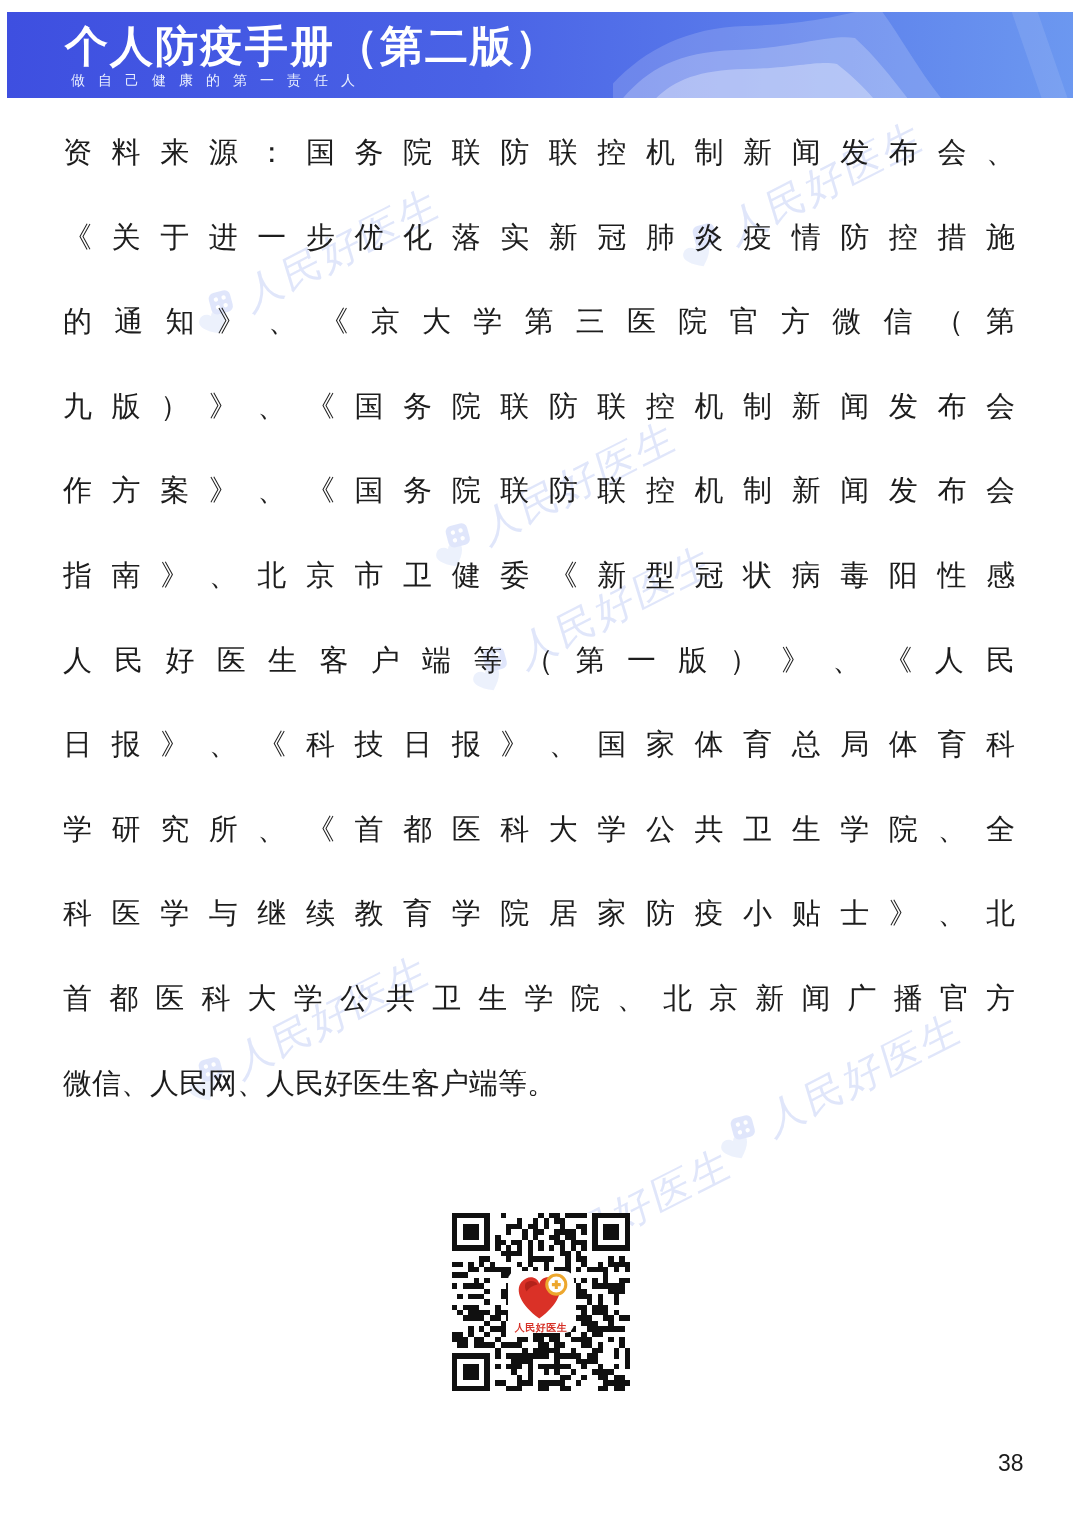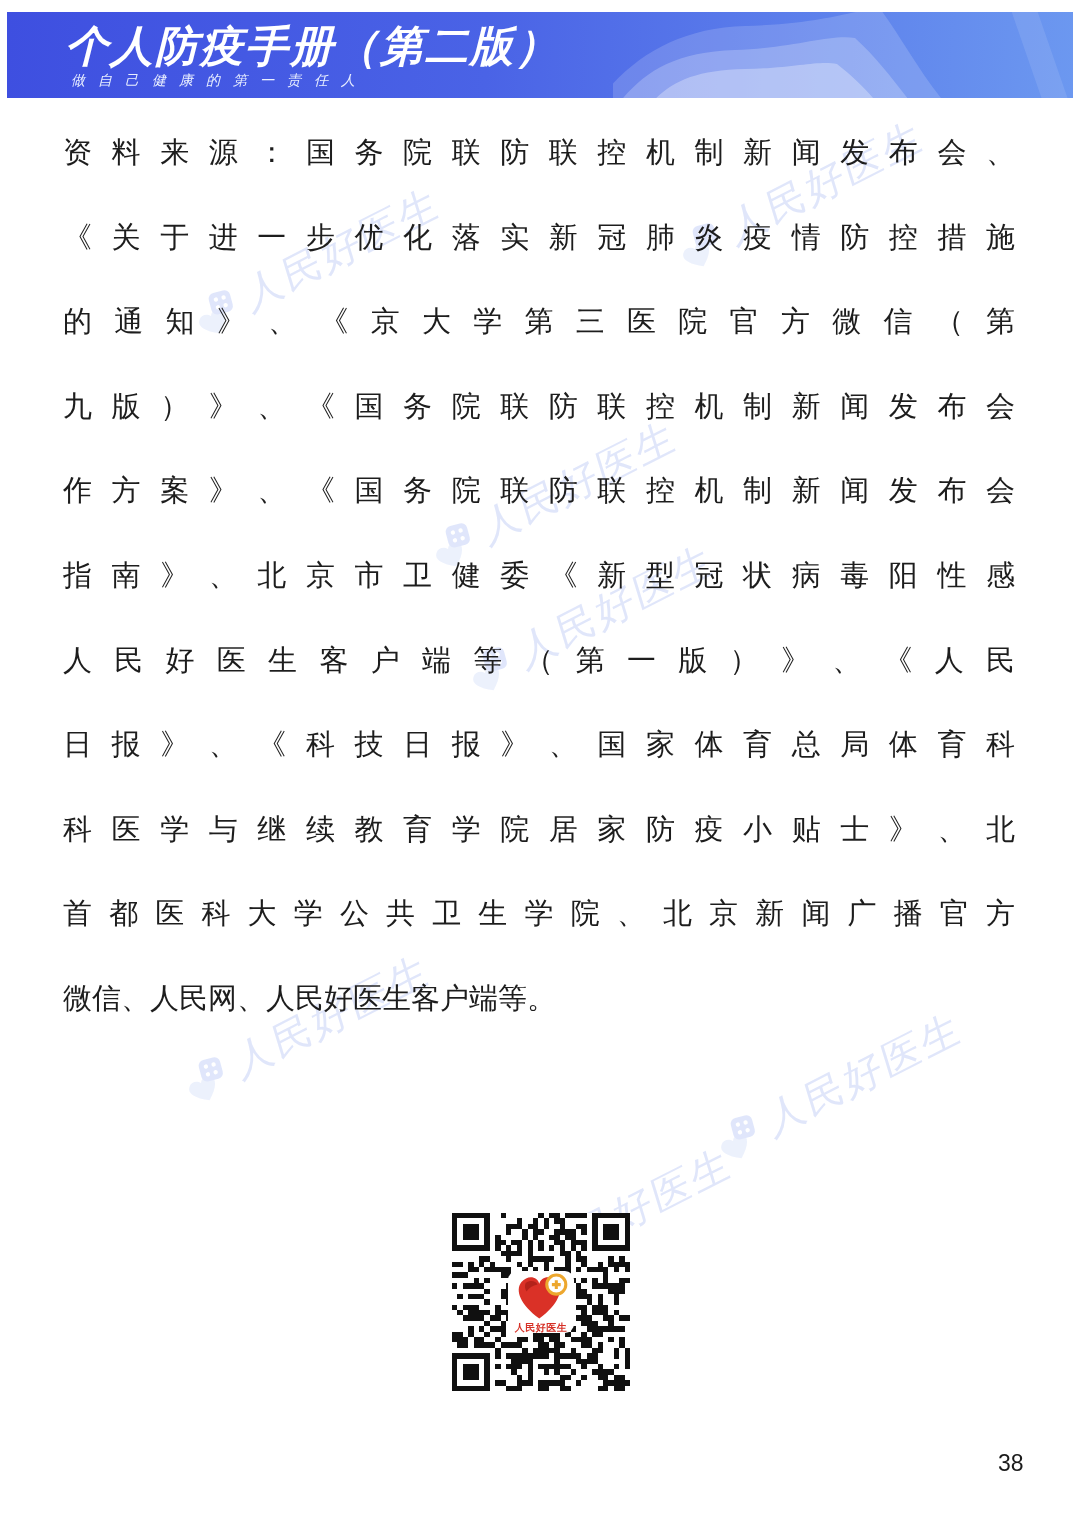"个人防疫手册（第二版）" .banner { font-style: italic -> none }
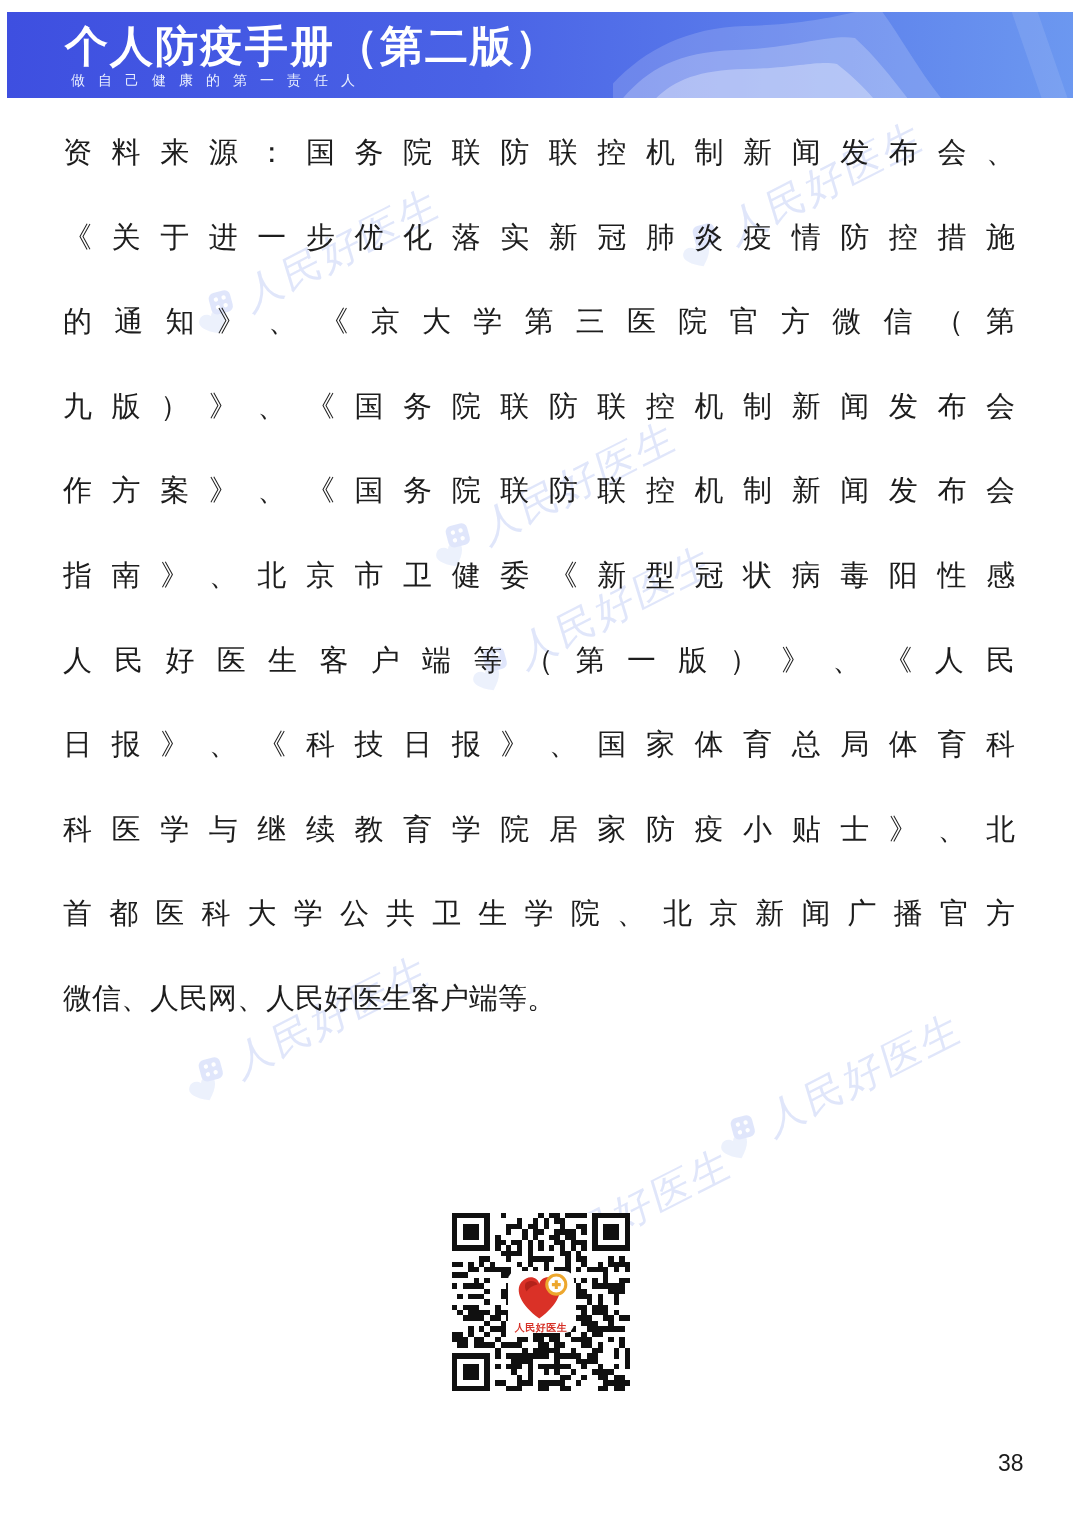"学研究所、《首都医科大学公共卫生学院、全" div.tline { html: none -> <div>学研究所、《首都医科大学公共卫生学院、全</div> }
